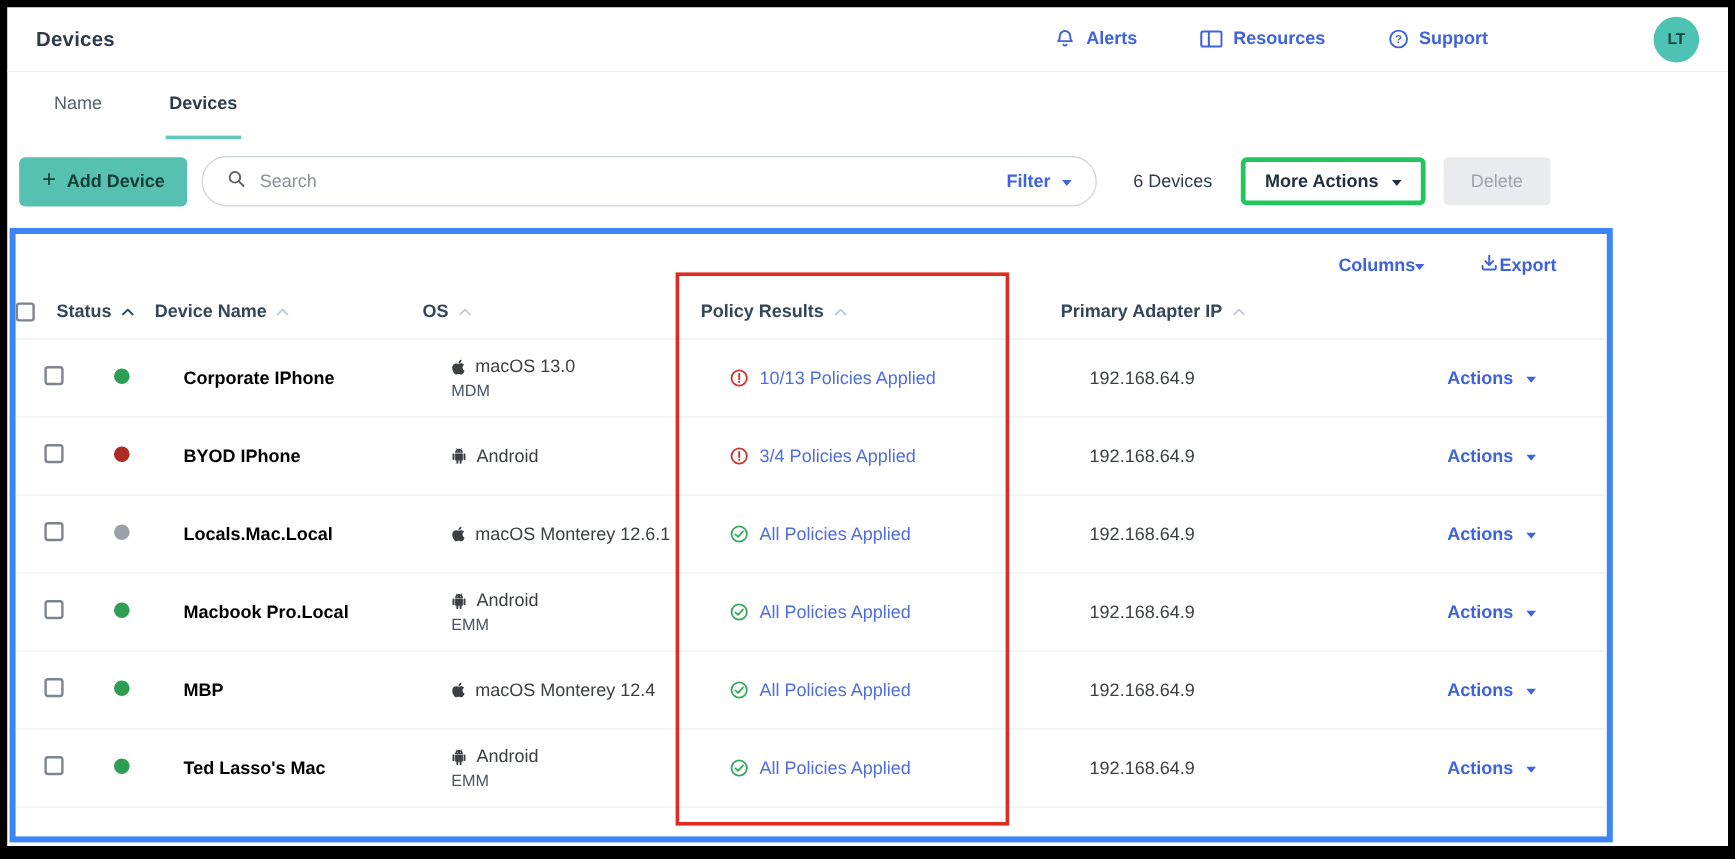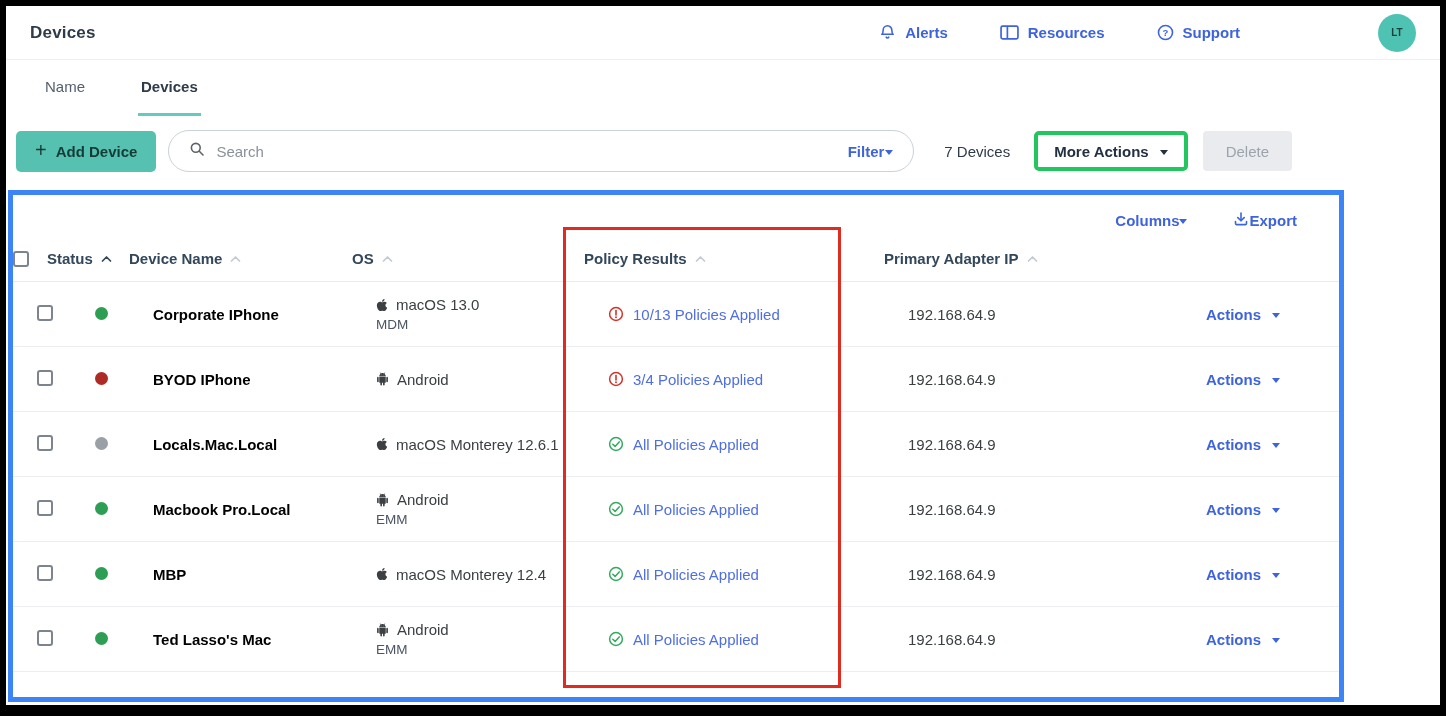"LT" .avatar { font-size: 10px -> 13px }
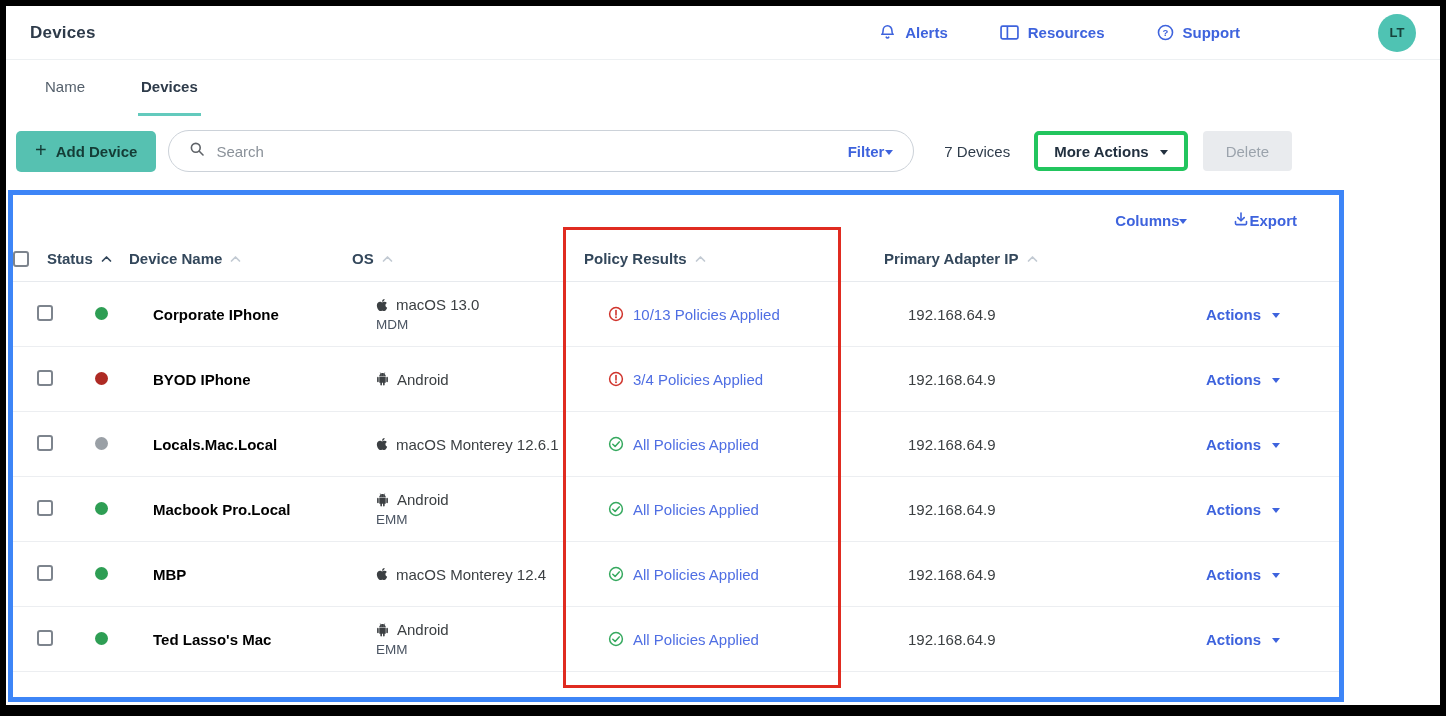"Filter" .filter-link { gap: 1px -> 10px }
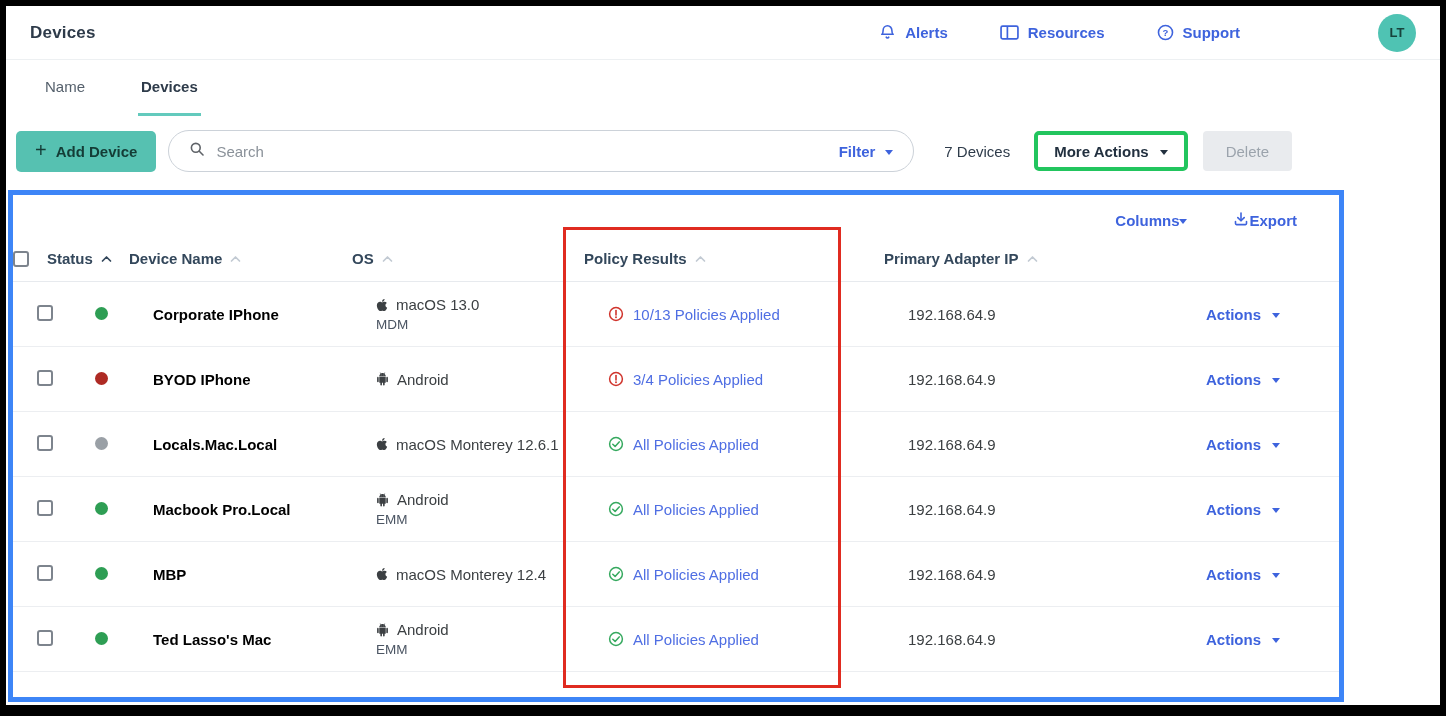"7 Devices" div.device-count { text: 7 -> 6 }
